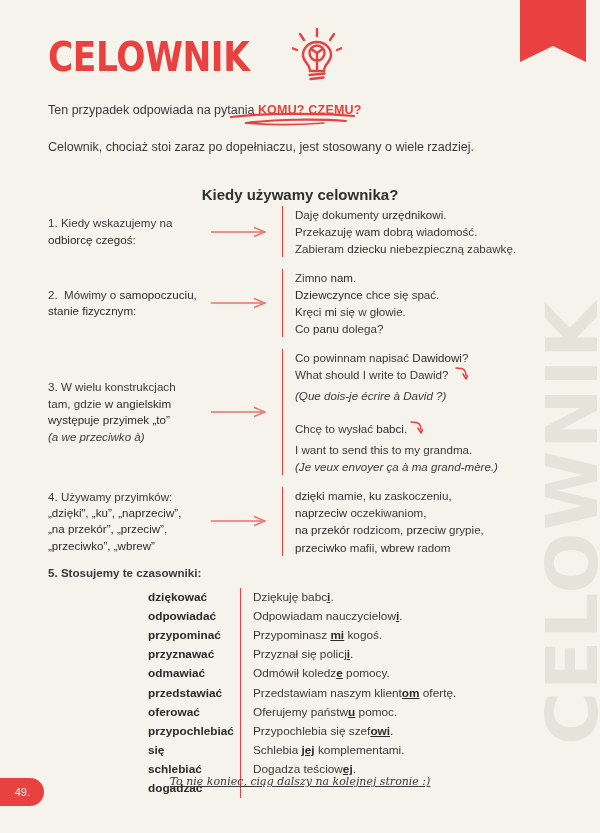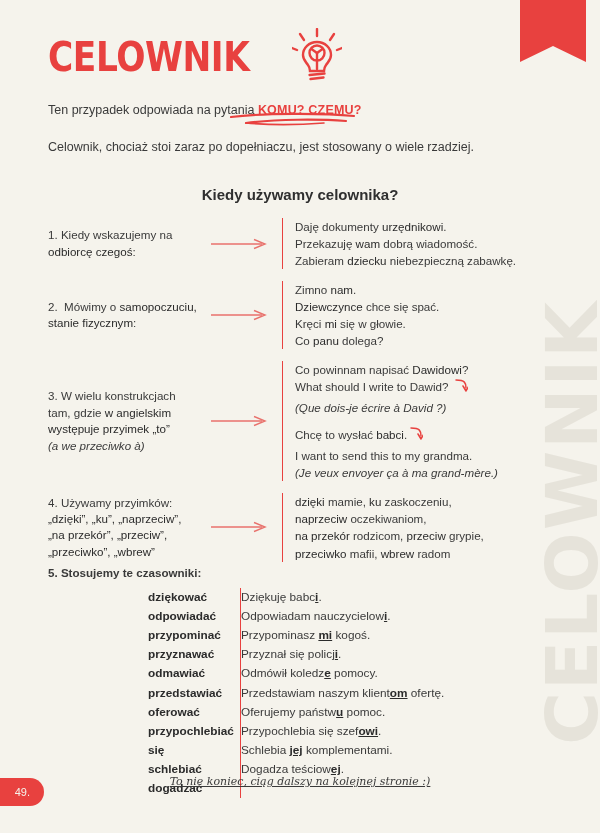"1. Kiedy wskazujemy na" .rules { top: 218px -> 206px }
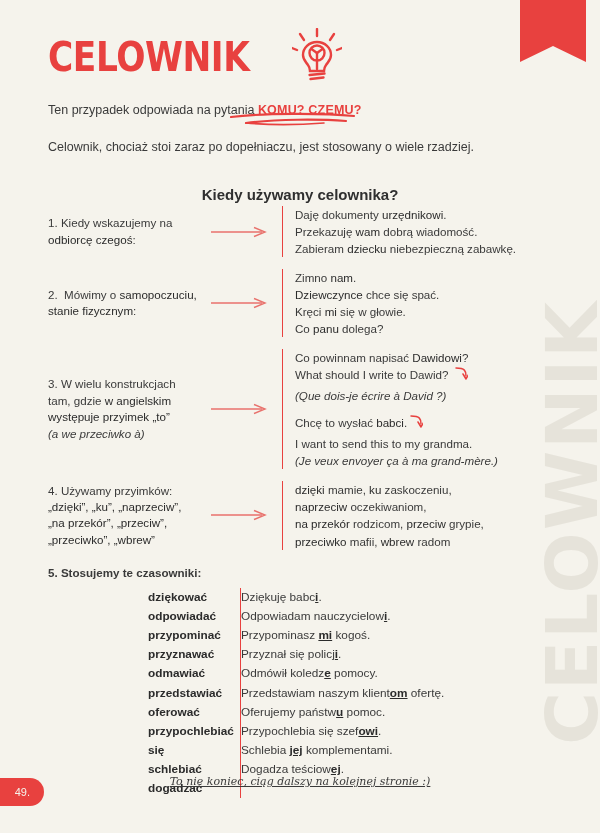"Chcę to wysłać babci." .rule-right .blk + .blk { margin-top: 10px -> 16px }
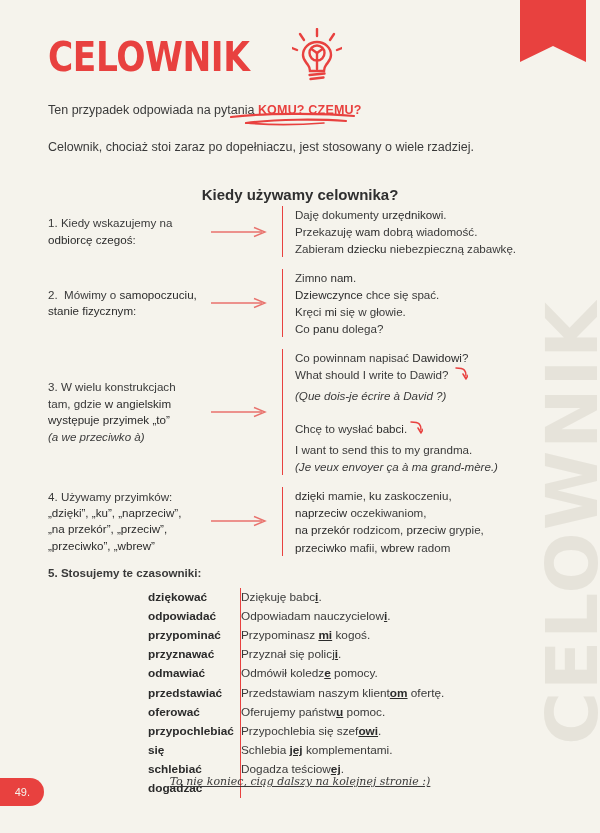"Dziękuję babci." .verbs-right { padding-left: 0 -> 12px }
